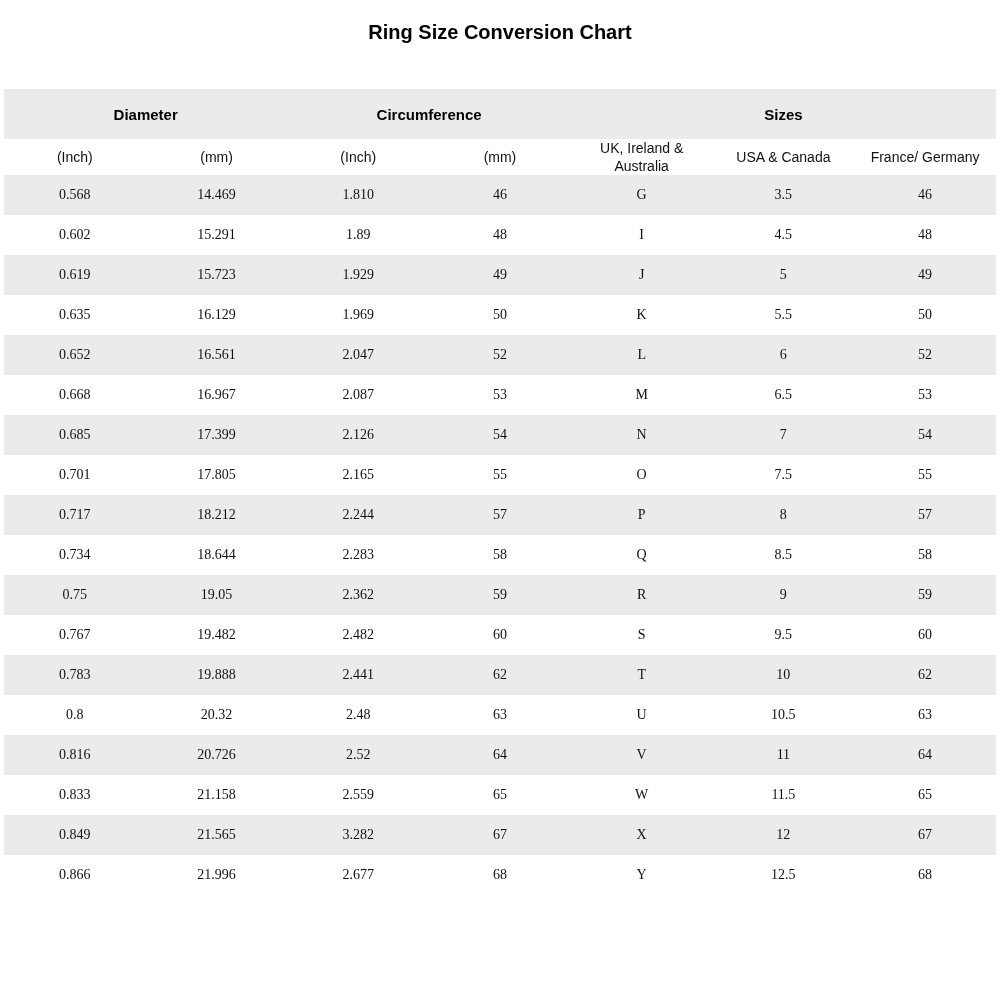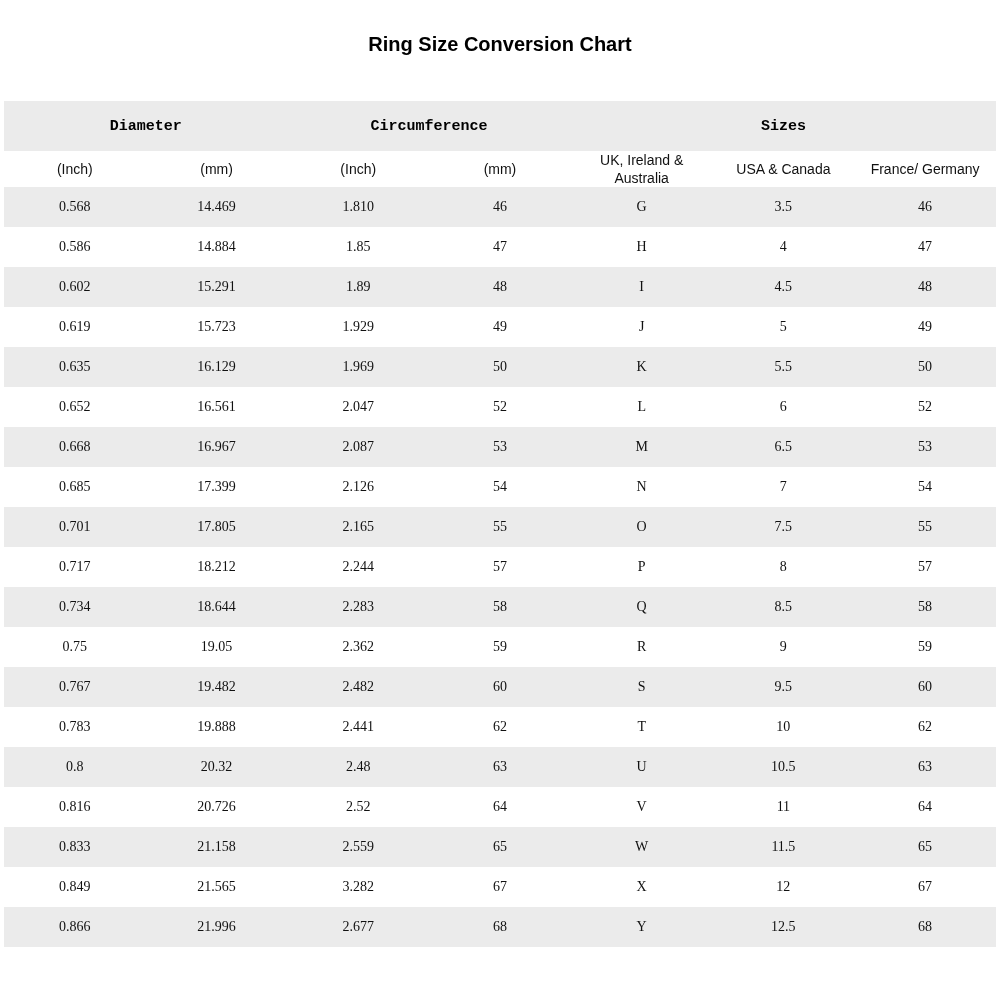"Ring Size Conversion Chart" .page-title { margin: 13px -> 1px }
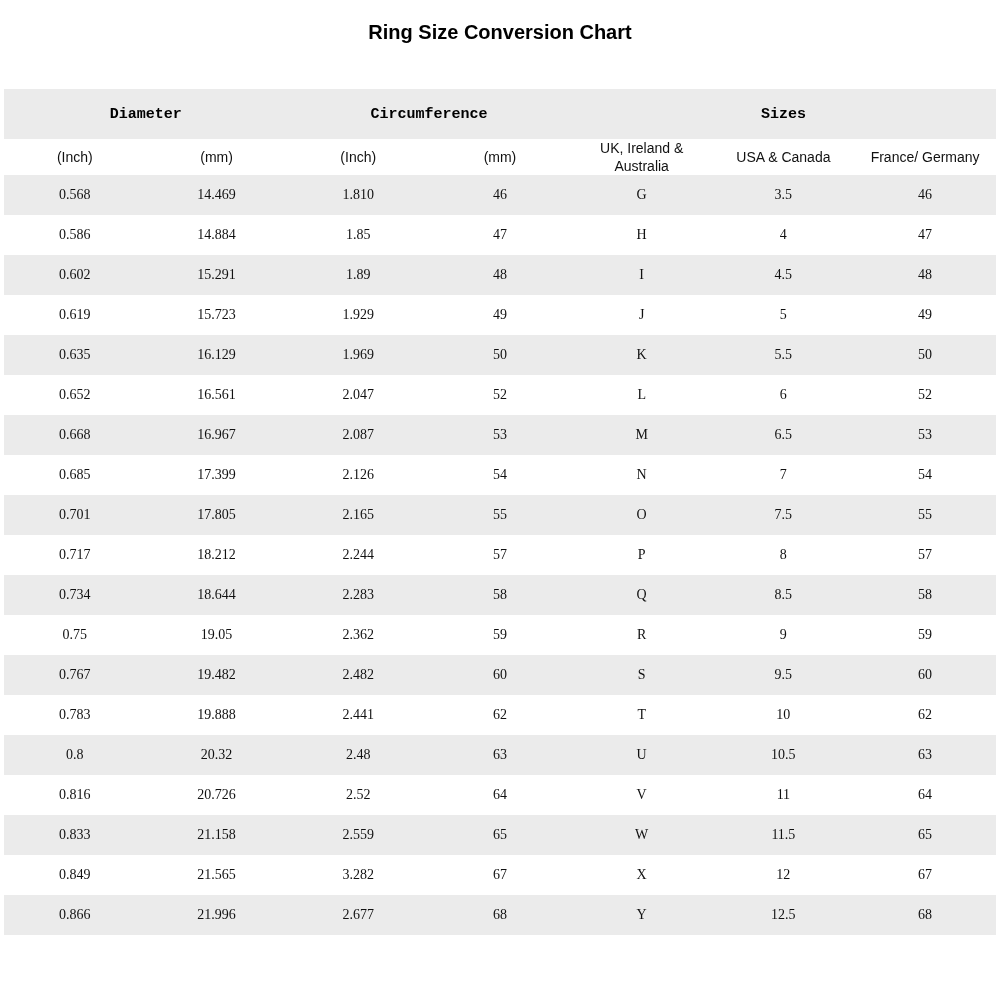"Diameter" thead tr.group-row { font-family: Liberation Mono, monospace -> none }
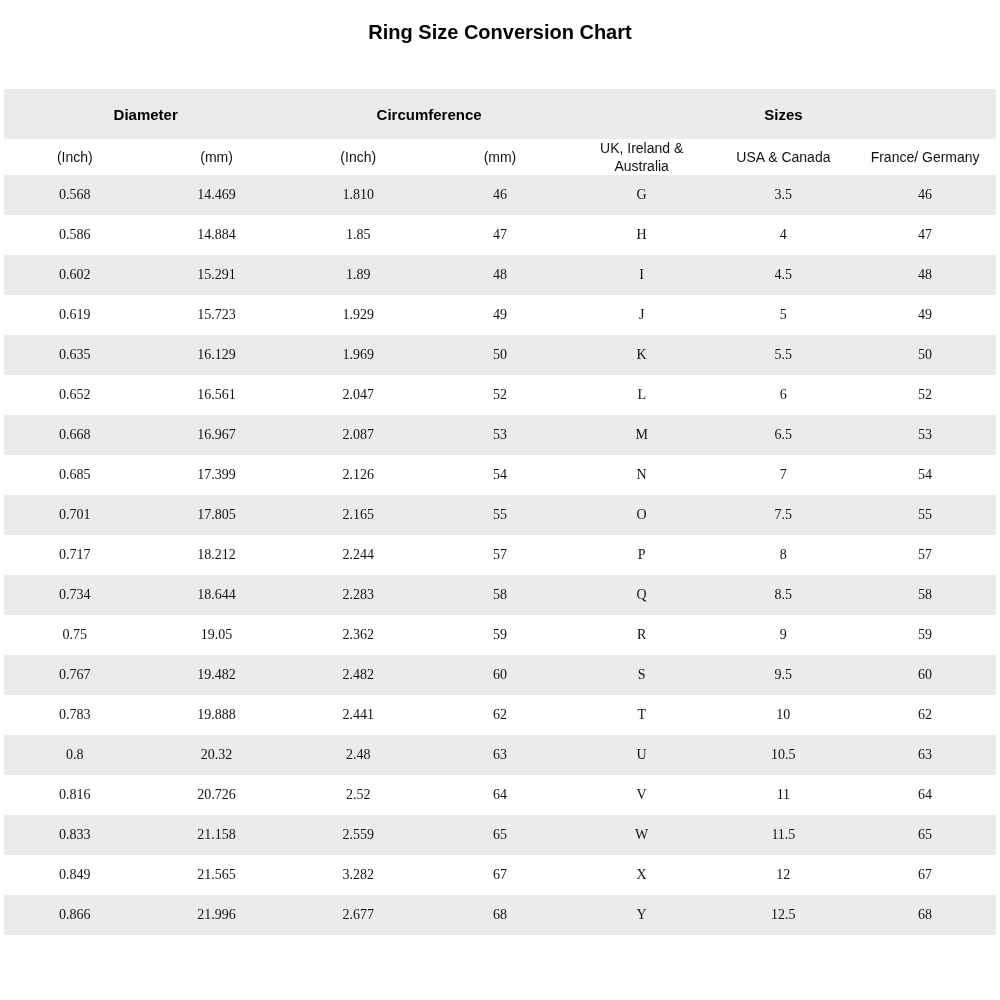"0.586" tr { html: <tr> <td>0.586</td> <td>14.884</td> <td>1.85</td> <td>47</td> <td>H</td> <td>4</td> <td>47</td> </tr> -> none }
